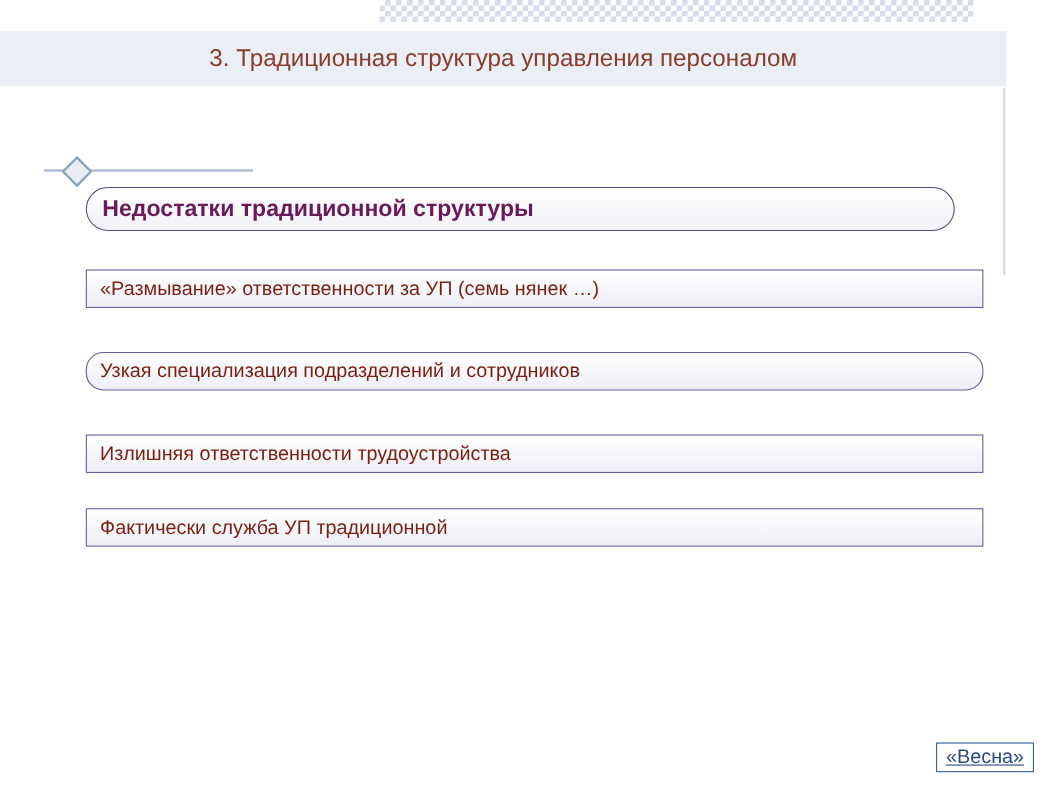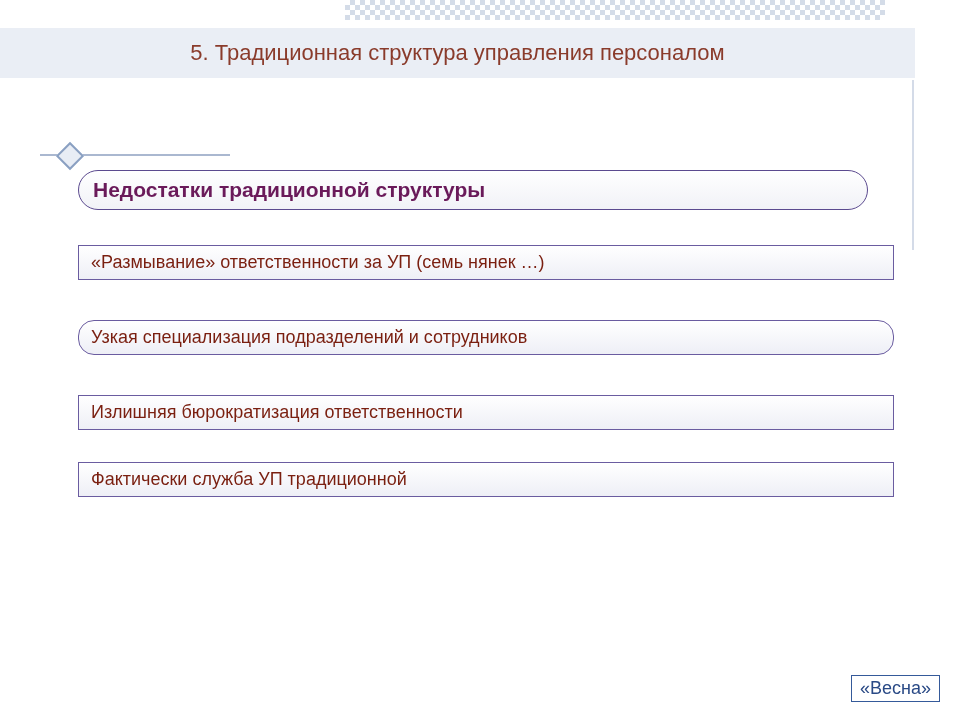"5. Традиционная структура управления" span { text: 5 -> 3 }
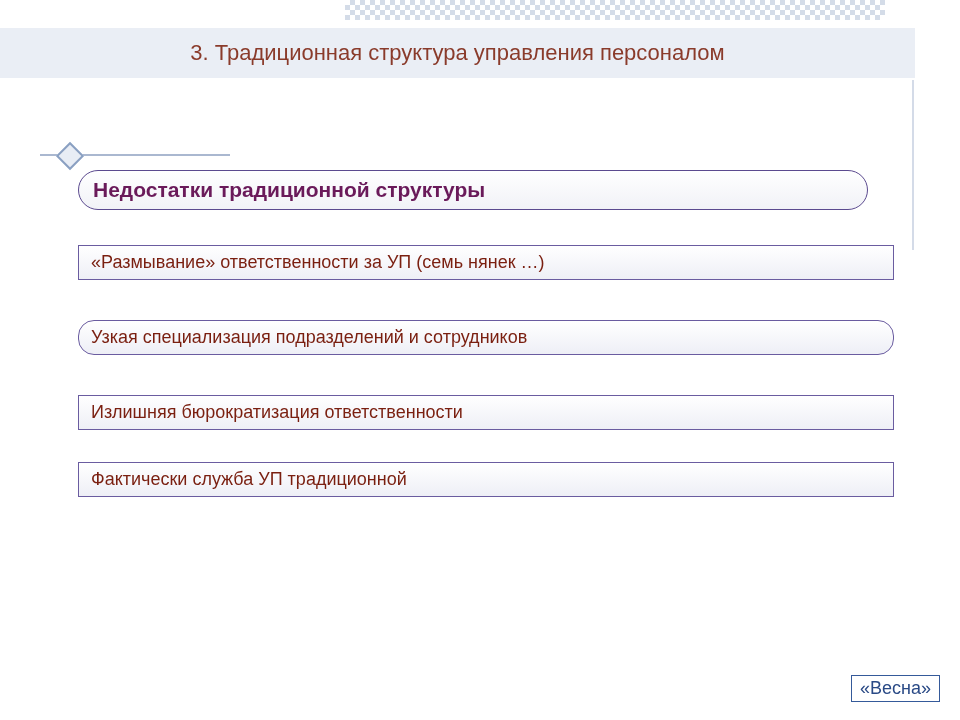"Излишняя бюрократизация ответственности" span { text: бюрократизация ответственности -> ответственности трудоустройства }
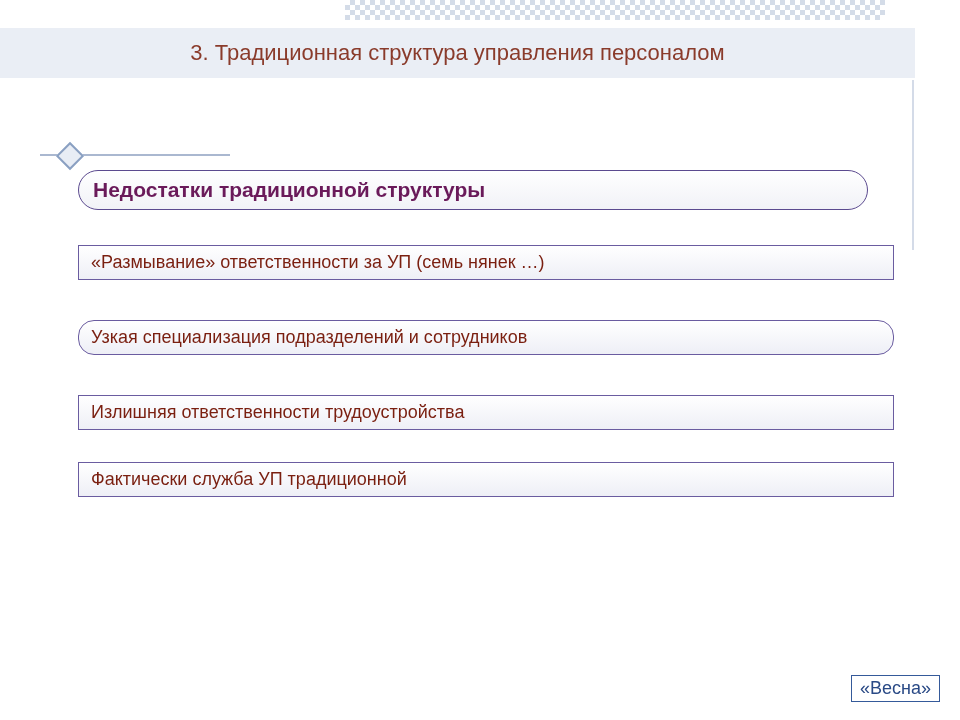"«Весна»" .footer-link { text-decoration: none -> underline }
